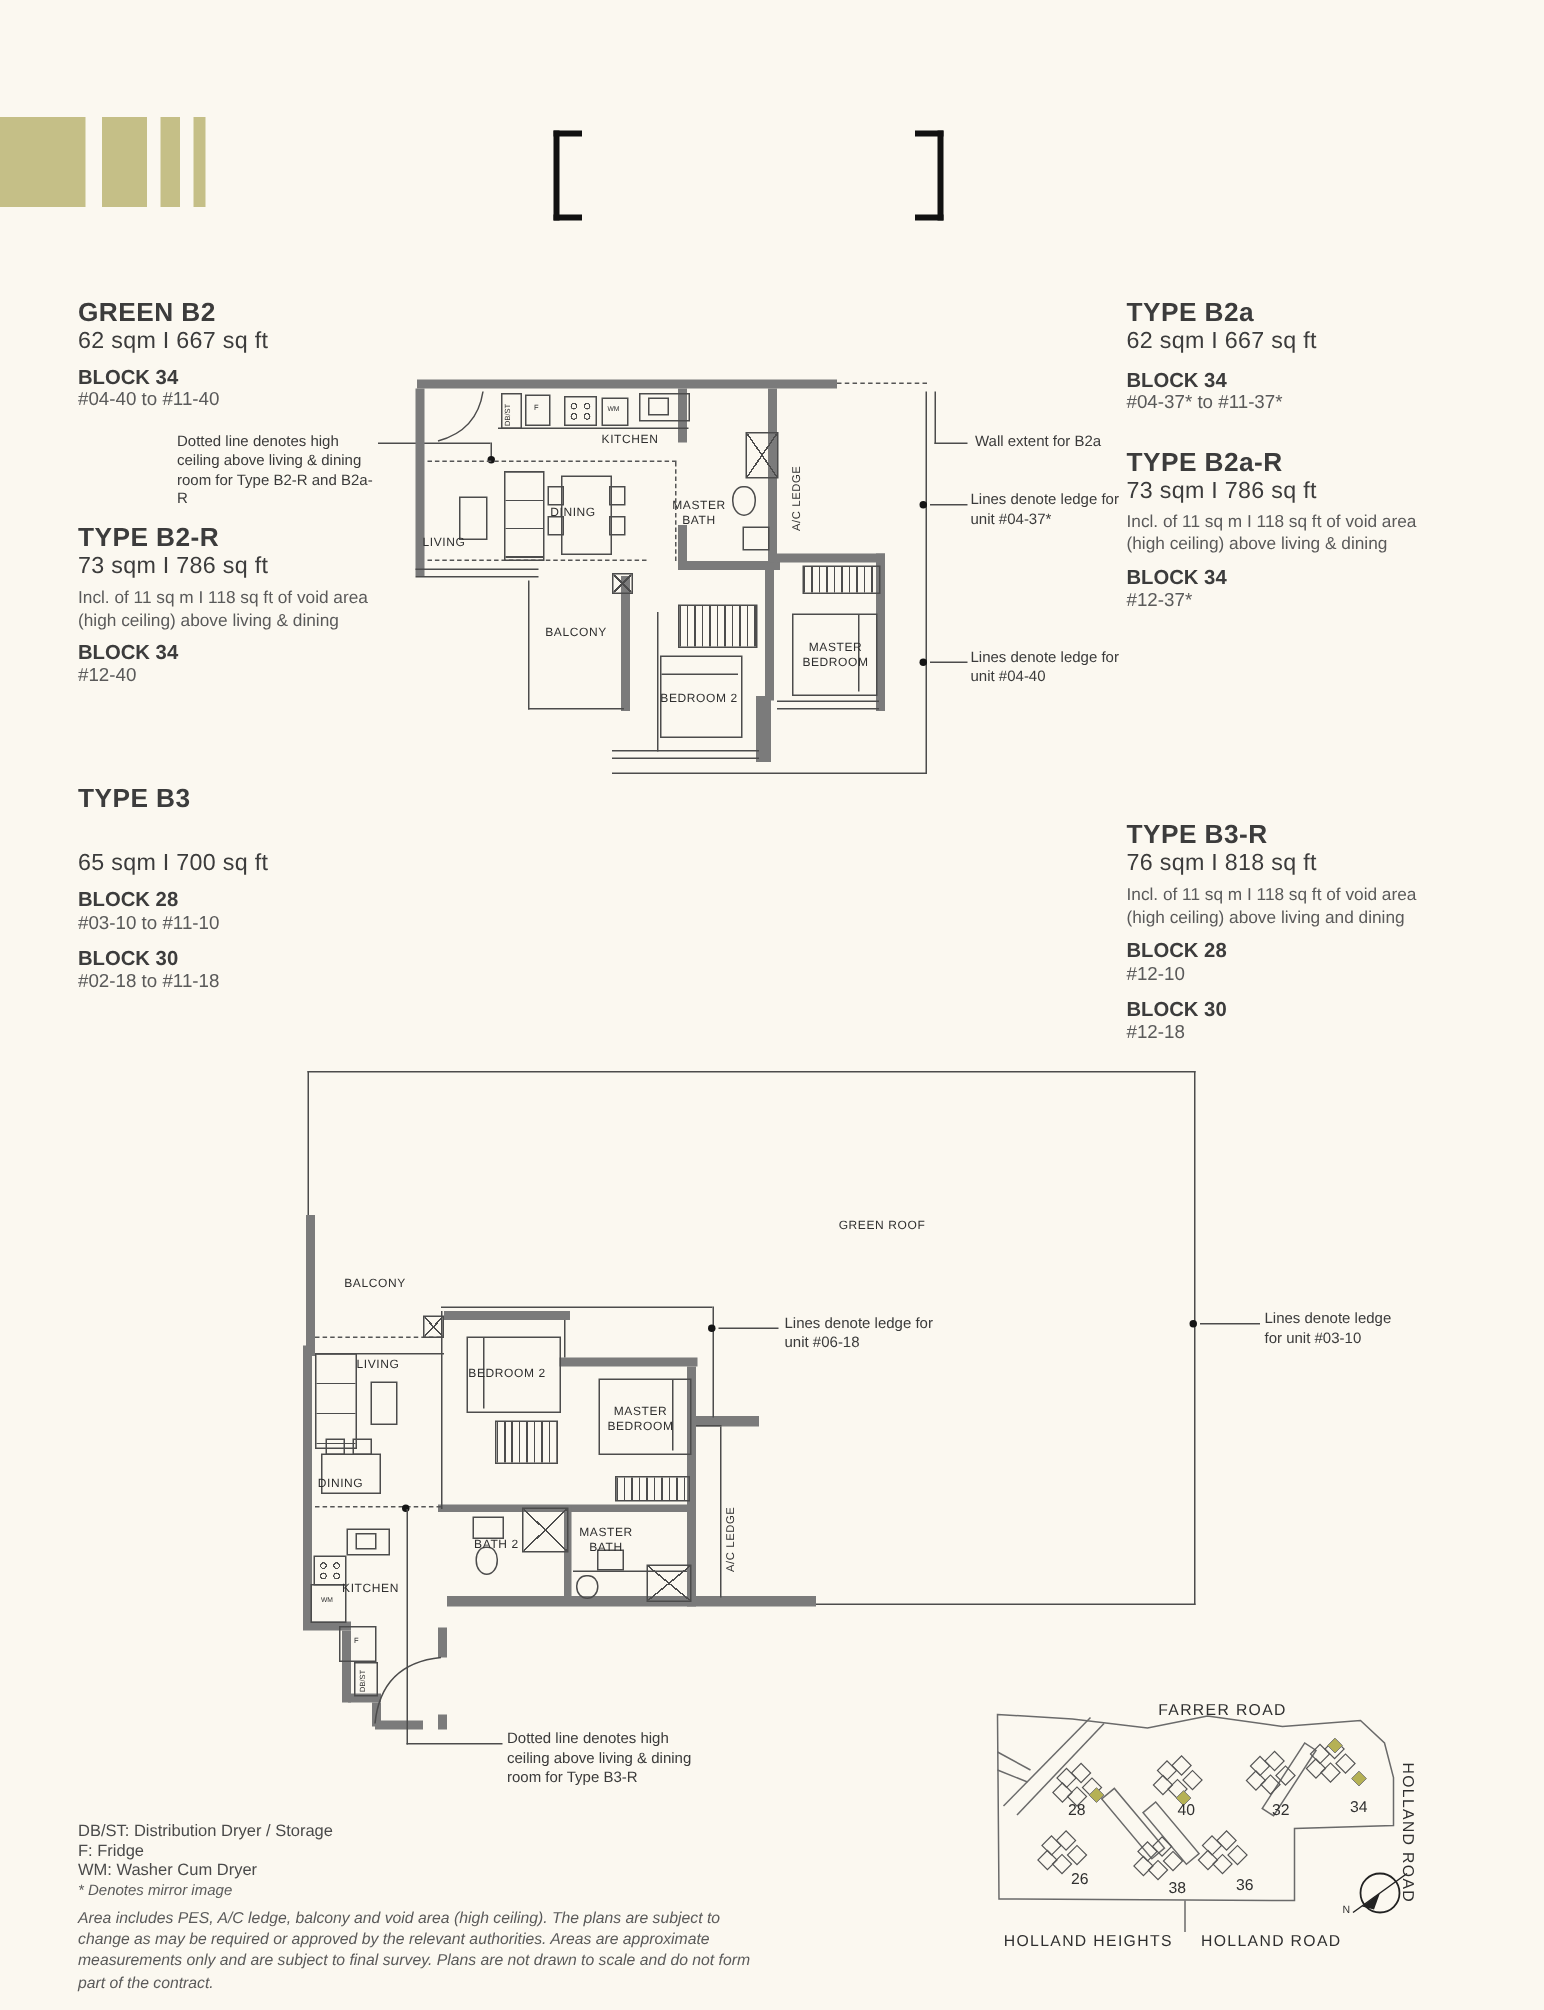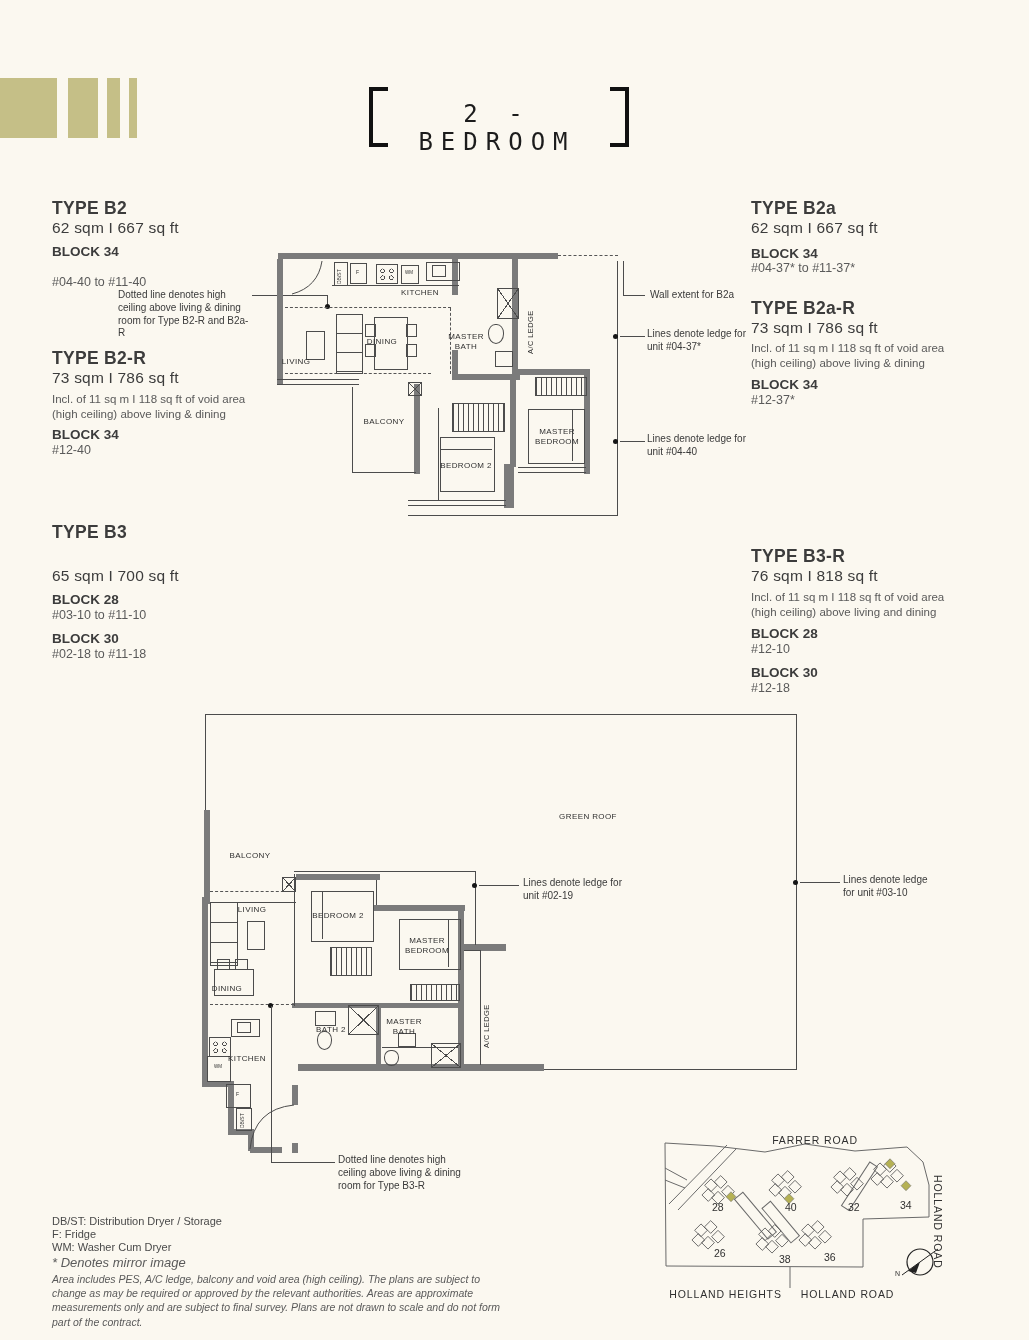"2 - BEDROOM" div.title { html: <div>2 - BEDROOM</div> -> none }
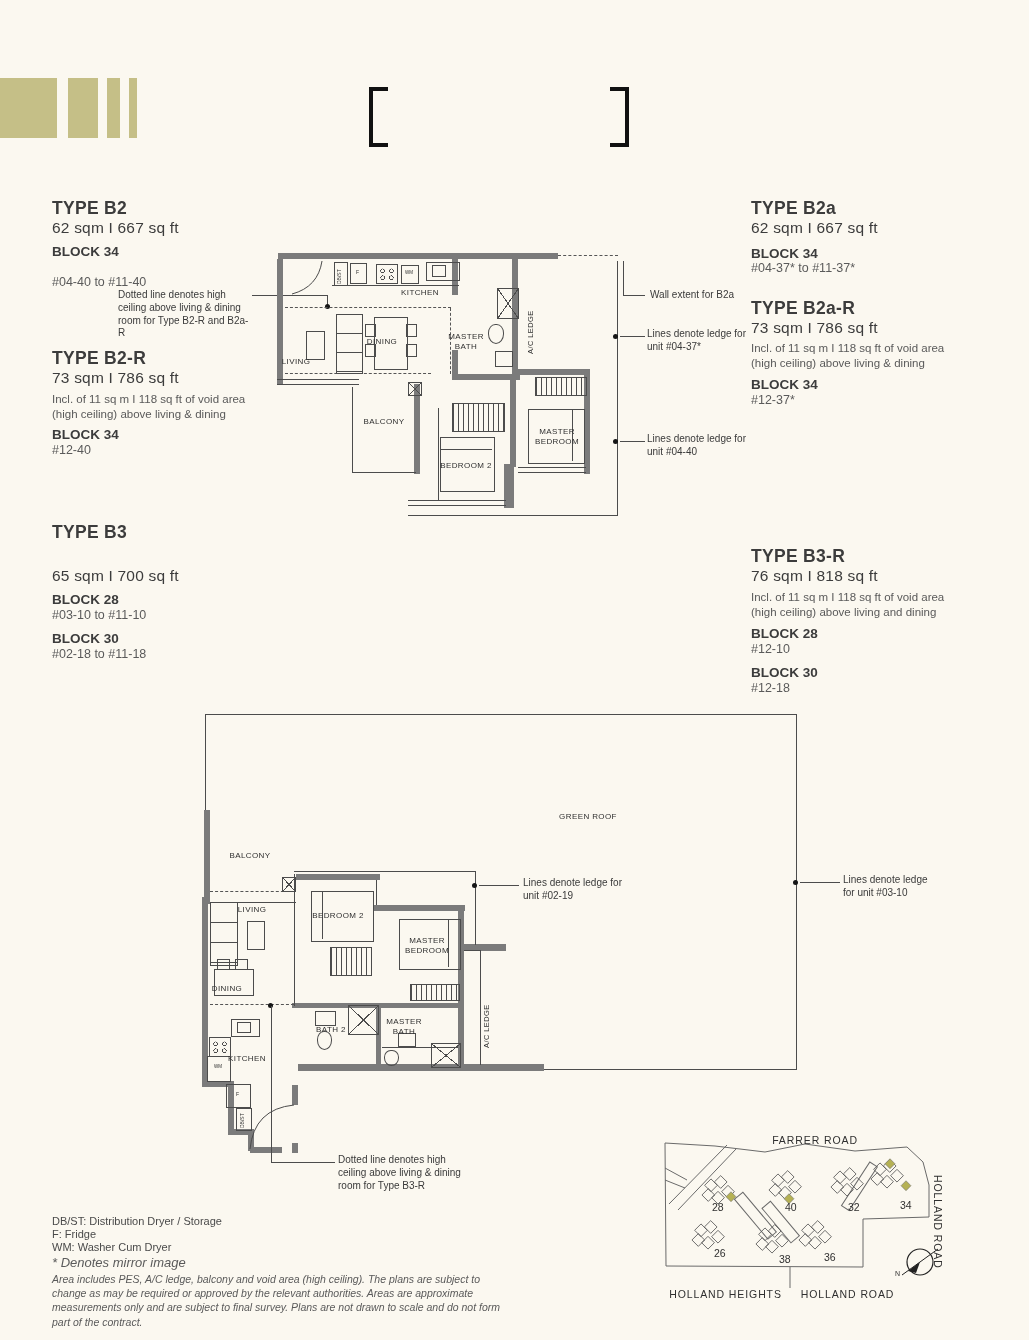"TYPE B2" div.h1t { text: TYPE -> GREEN }
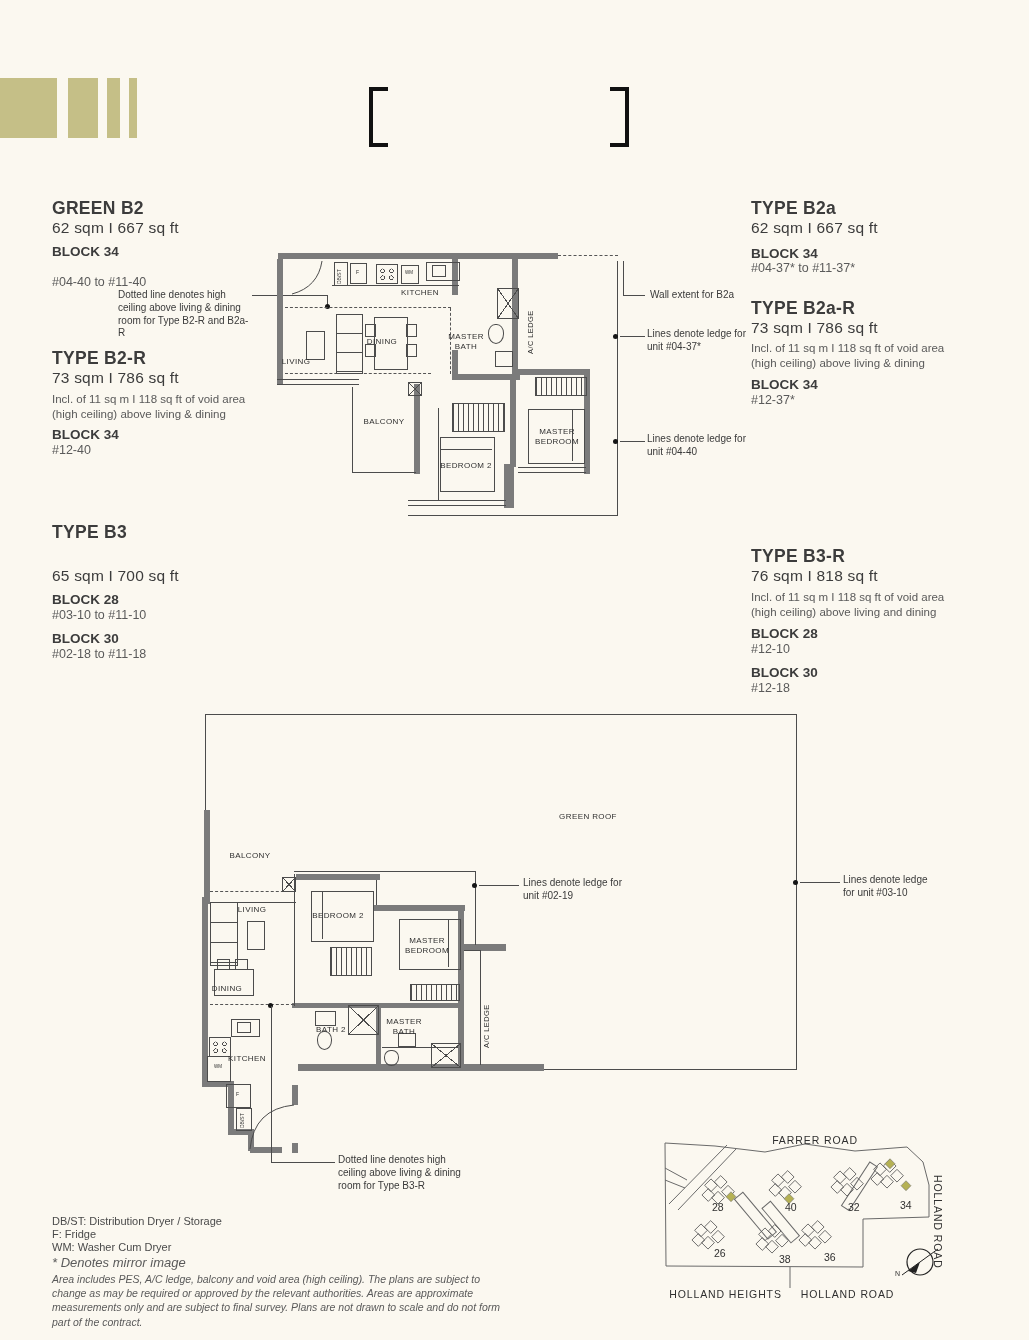"#04-40 to #11-40" div.un { top: 275px -> 259px }
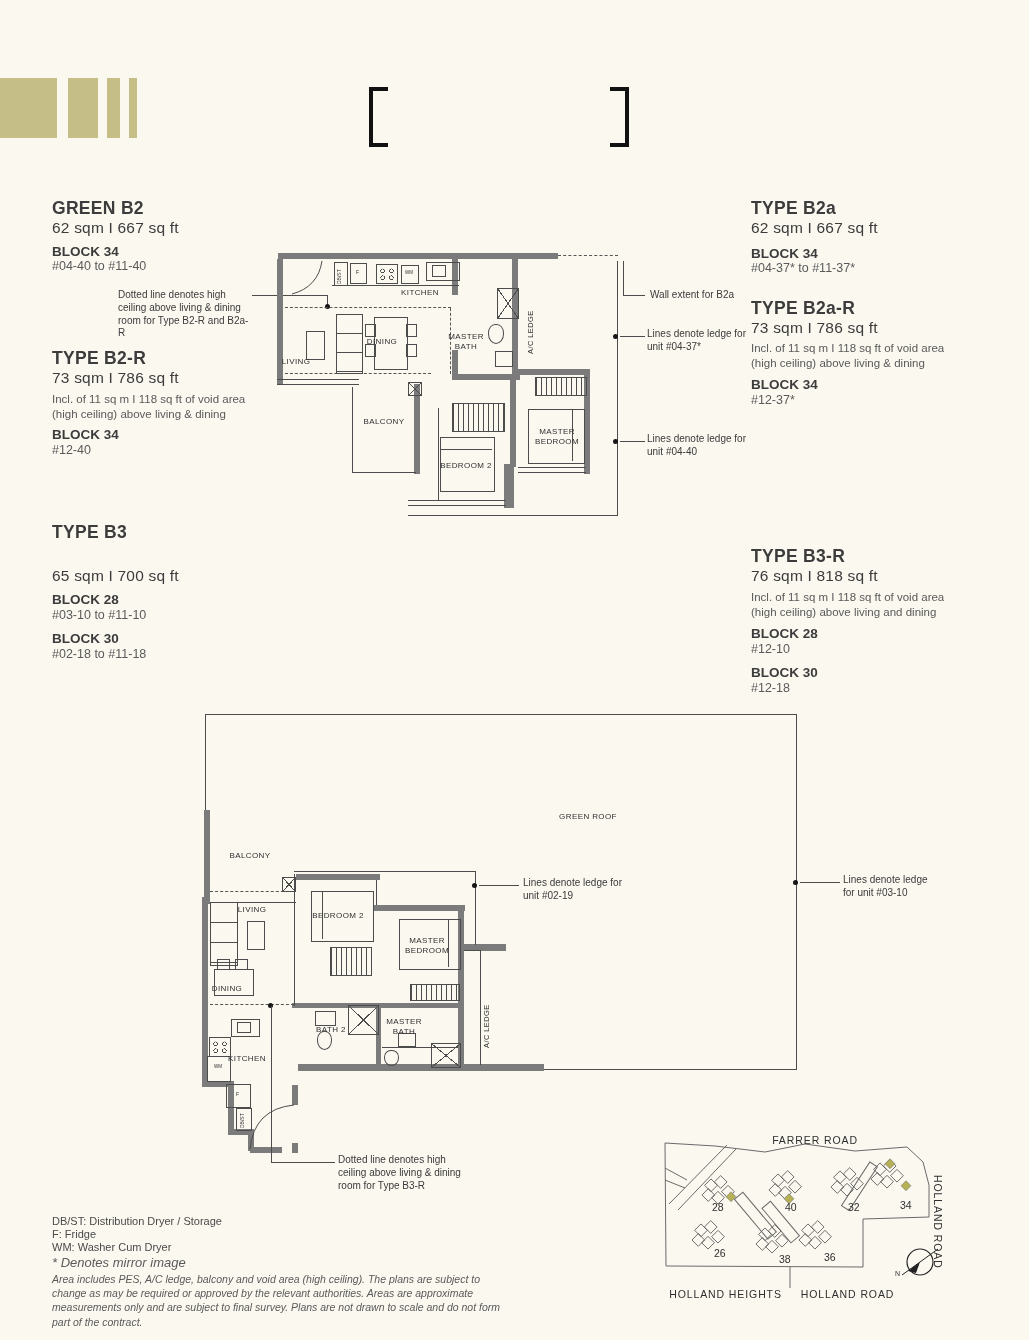"Lines denote ledge for unit #02-19" div.ann { text: 02-19 -> 06-18 }
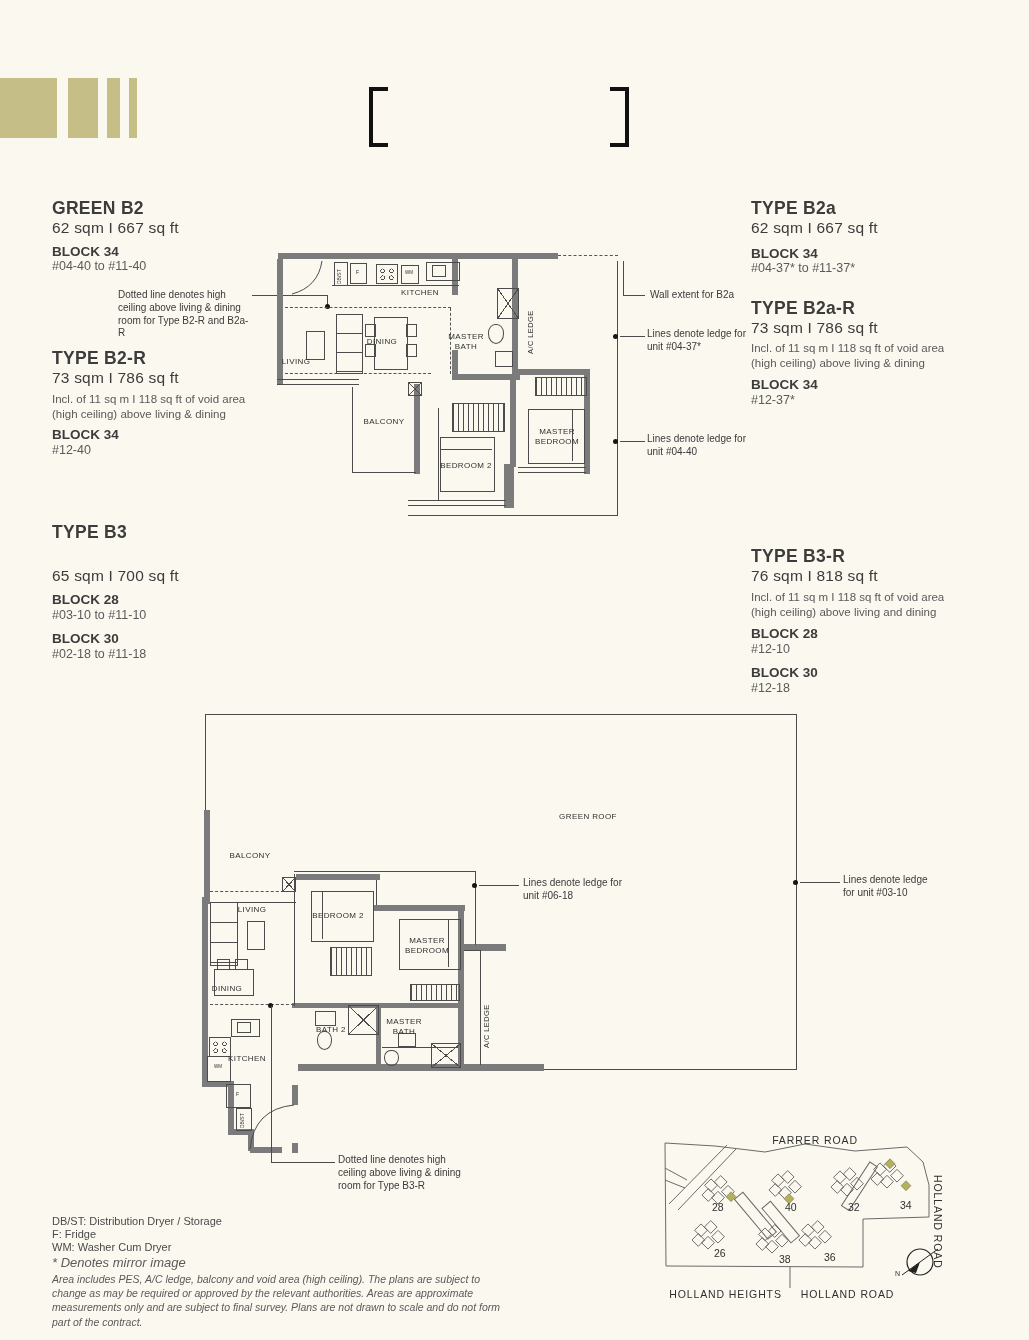"* Denotes mirror image" div.lg { font-size: 13px -> 10px }
